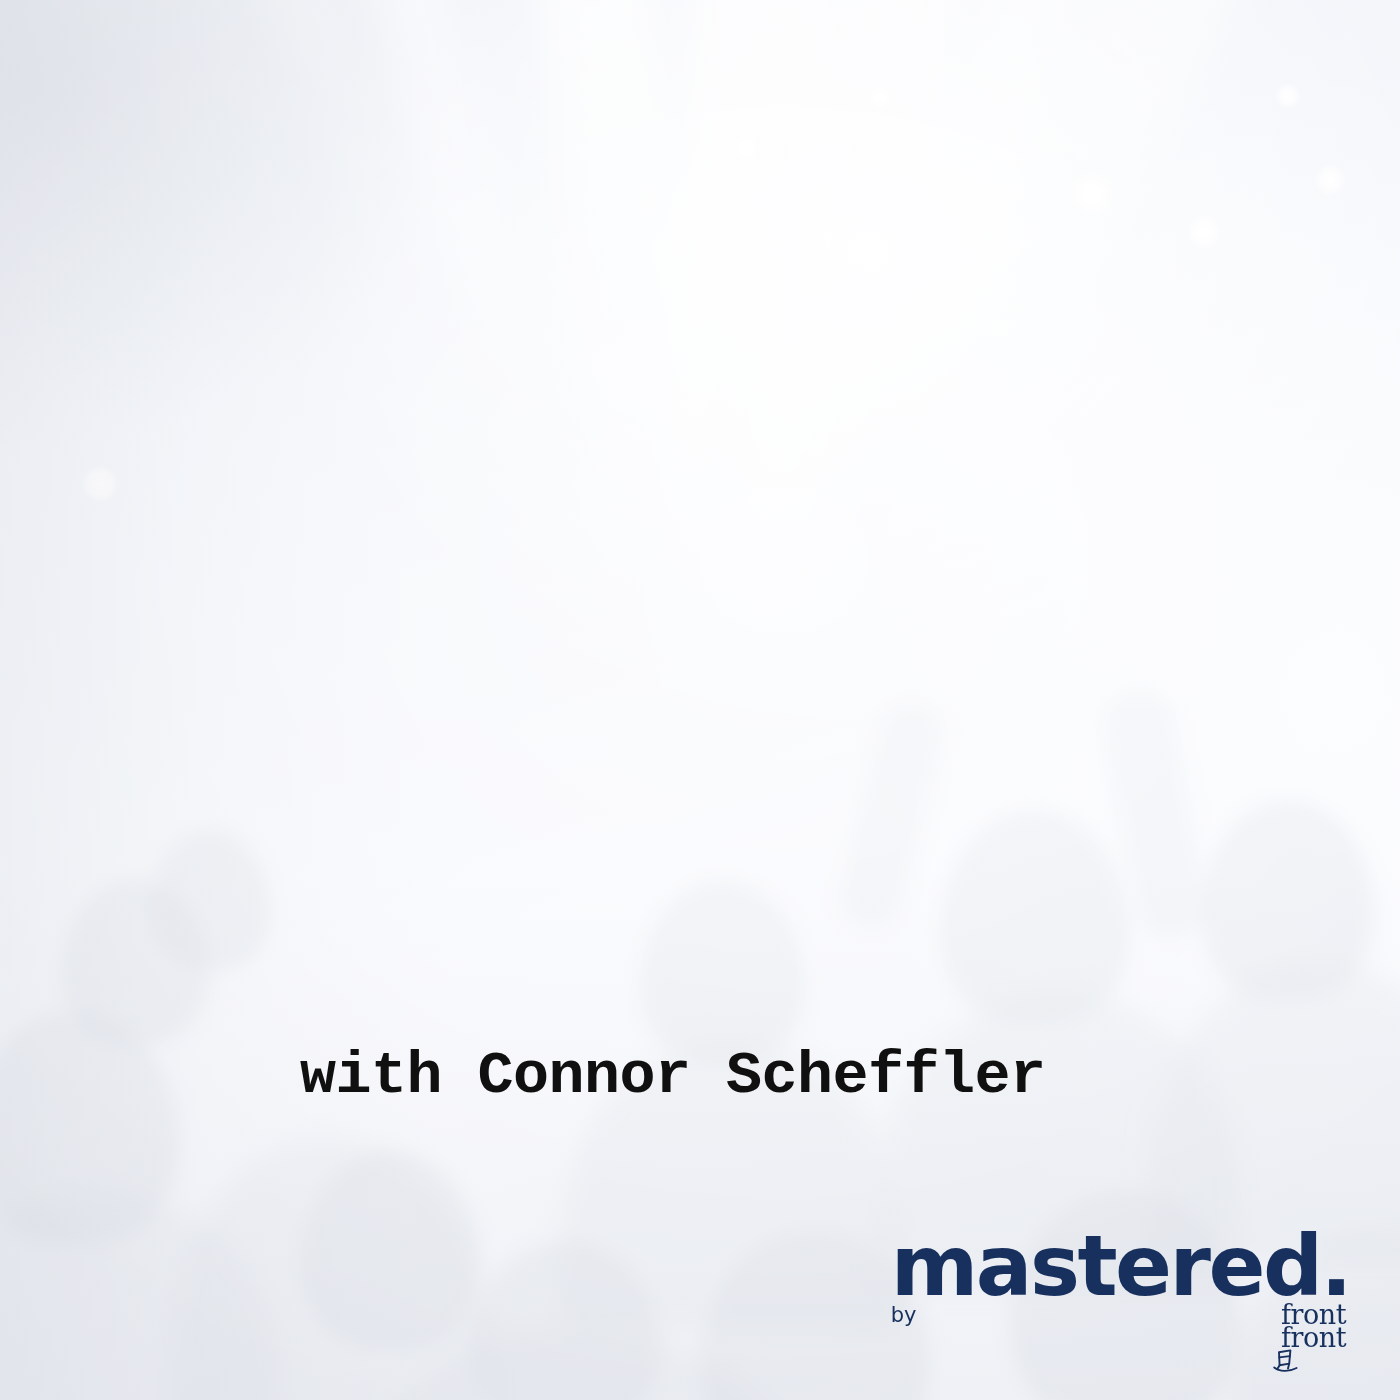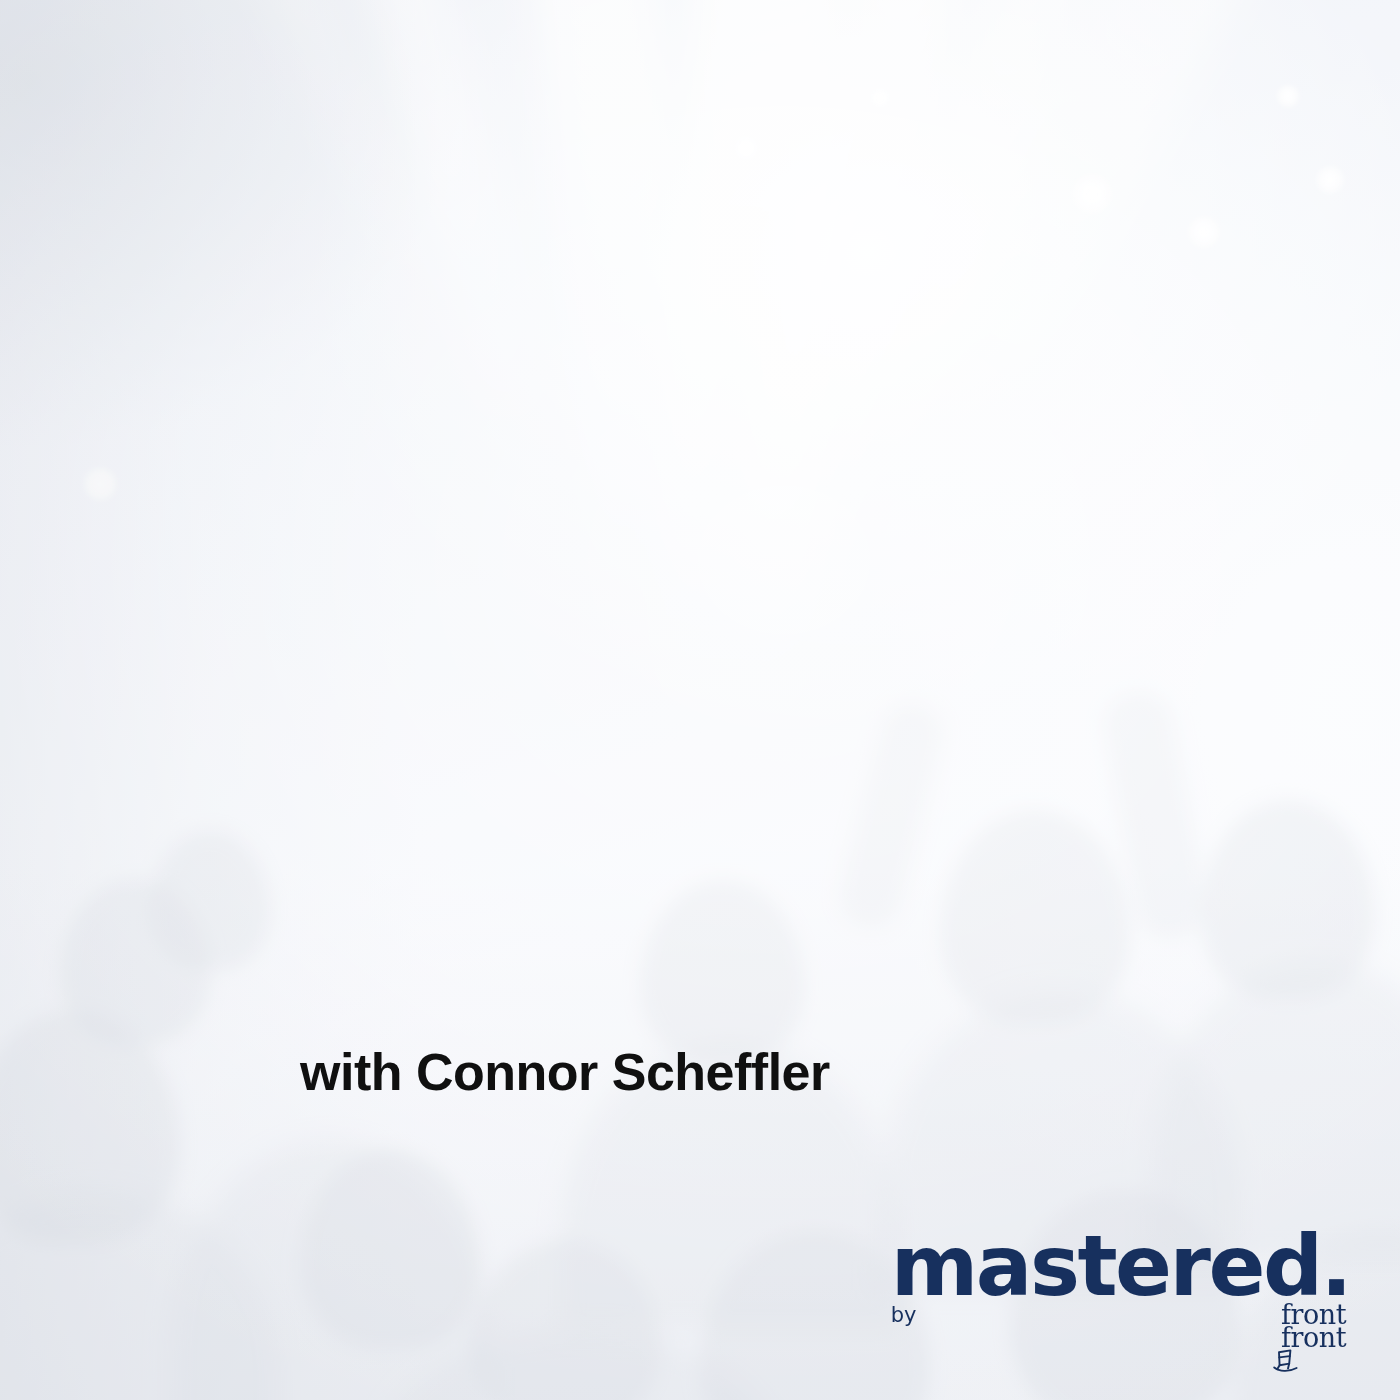"with Connor Scheffler" .host-line { font-family: Liberation Sans, sans-serif -> Liberation Mono, monospace; font-size: 52px -> 60px }
